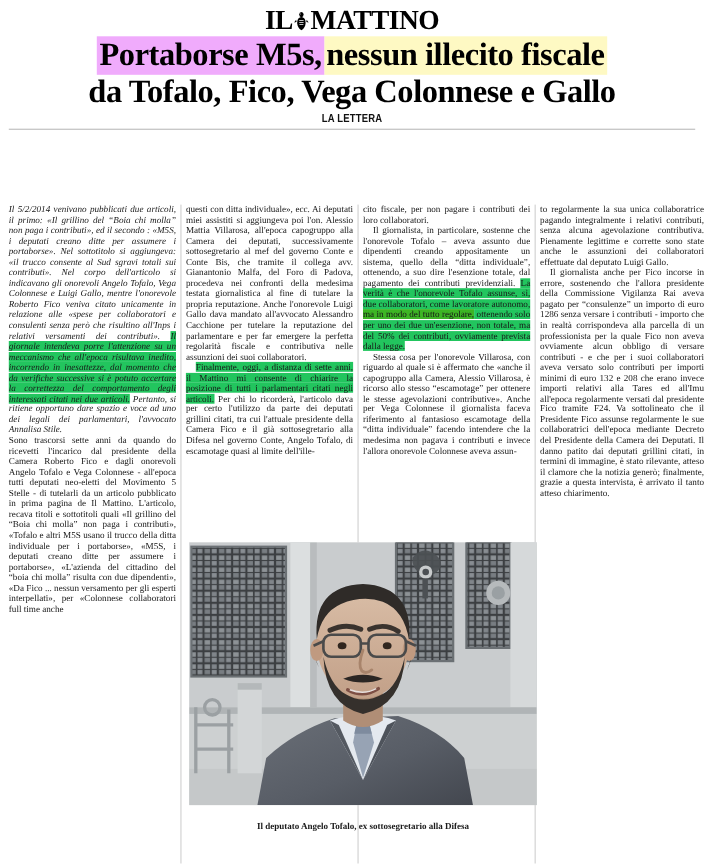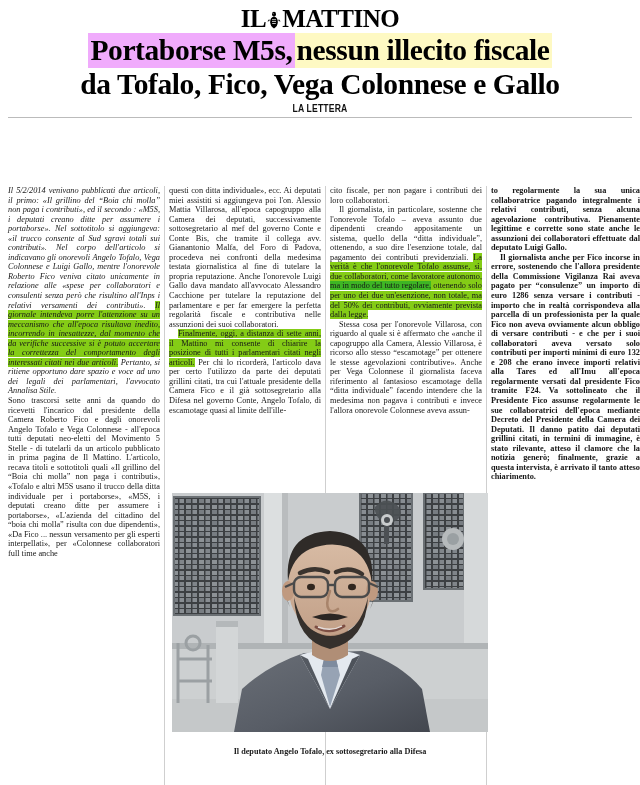"to regolarmente la sua unica" .col4 { font-weight: bold -> none }
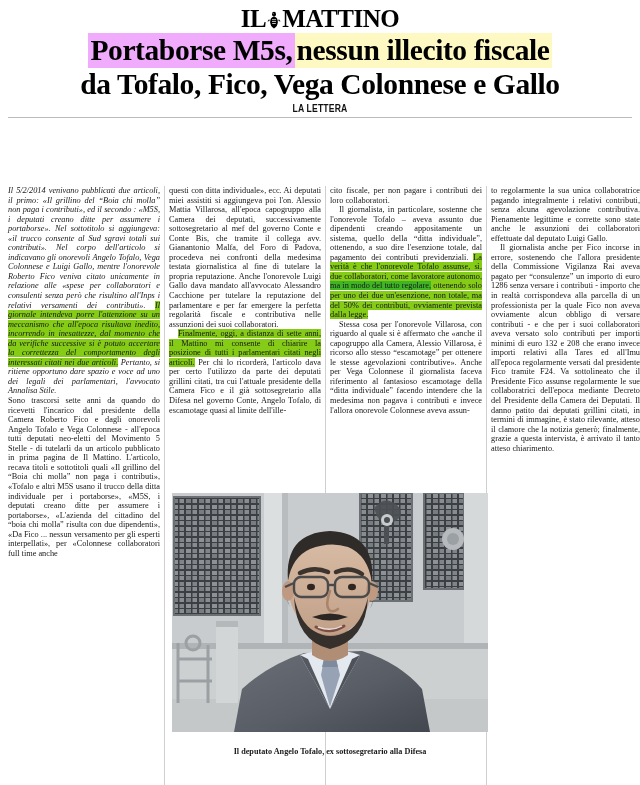"La verità è che l'onorevole" .mark-y { background: #84cc16 -> #22c55e }
